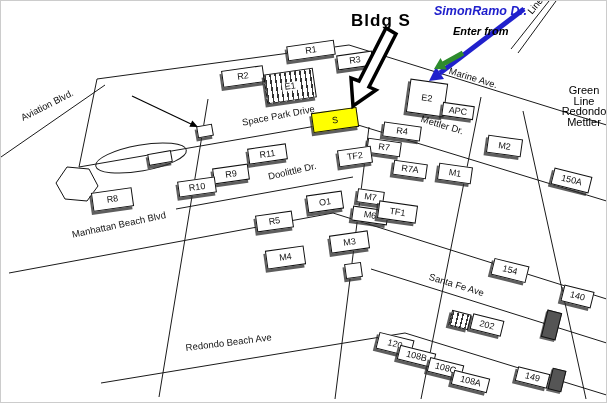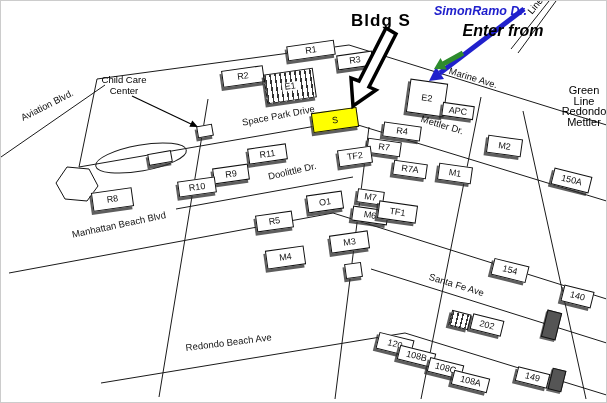"Enter from" .enter { font-size: 16px -> 11px; text-align: center -> none }
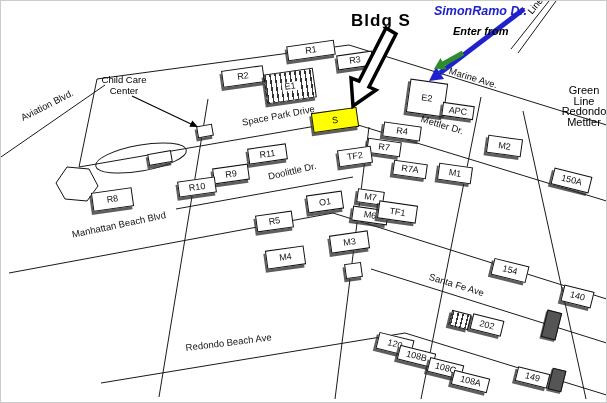"Child Care" div.t { html: <div> <div>Child Care</div> <div>Center</div> </div> -> none }
